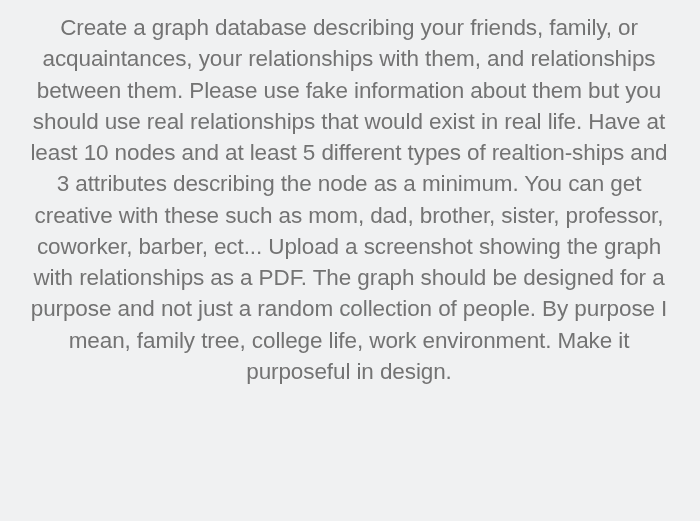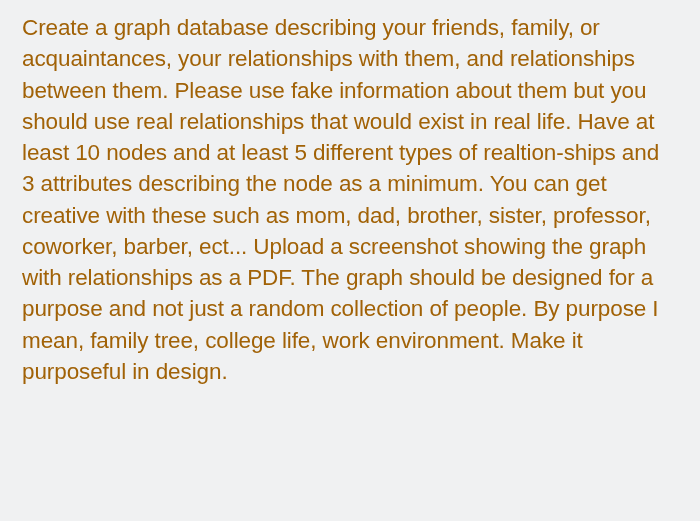"Create a graph database describing" .question-text { color: #a16207 -> #737373; text-align: none -> center }
